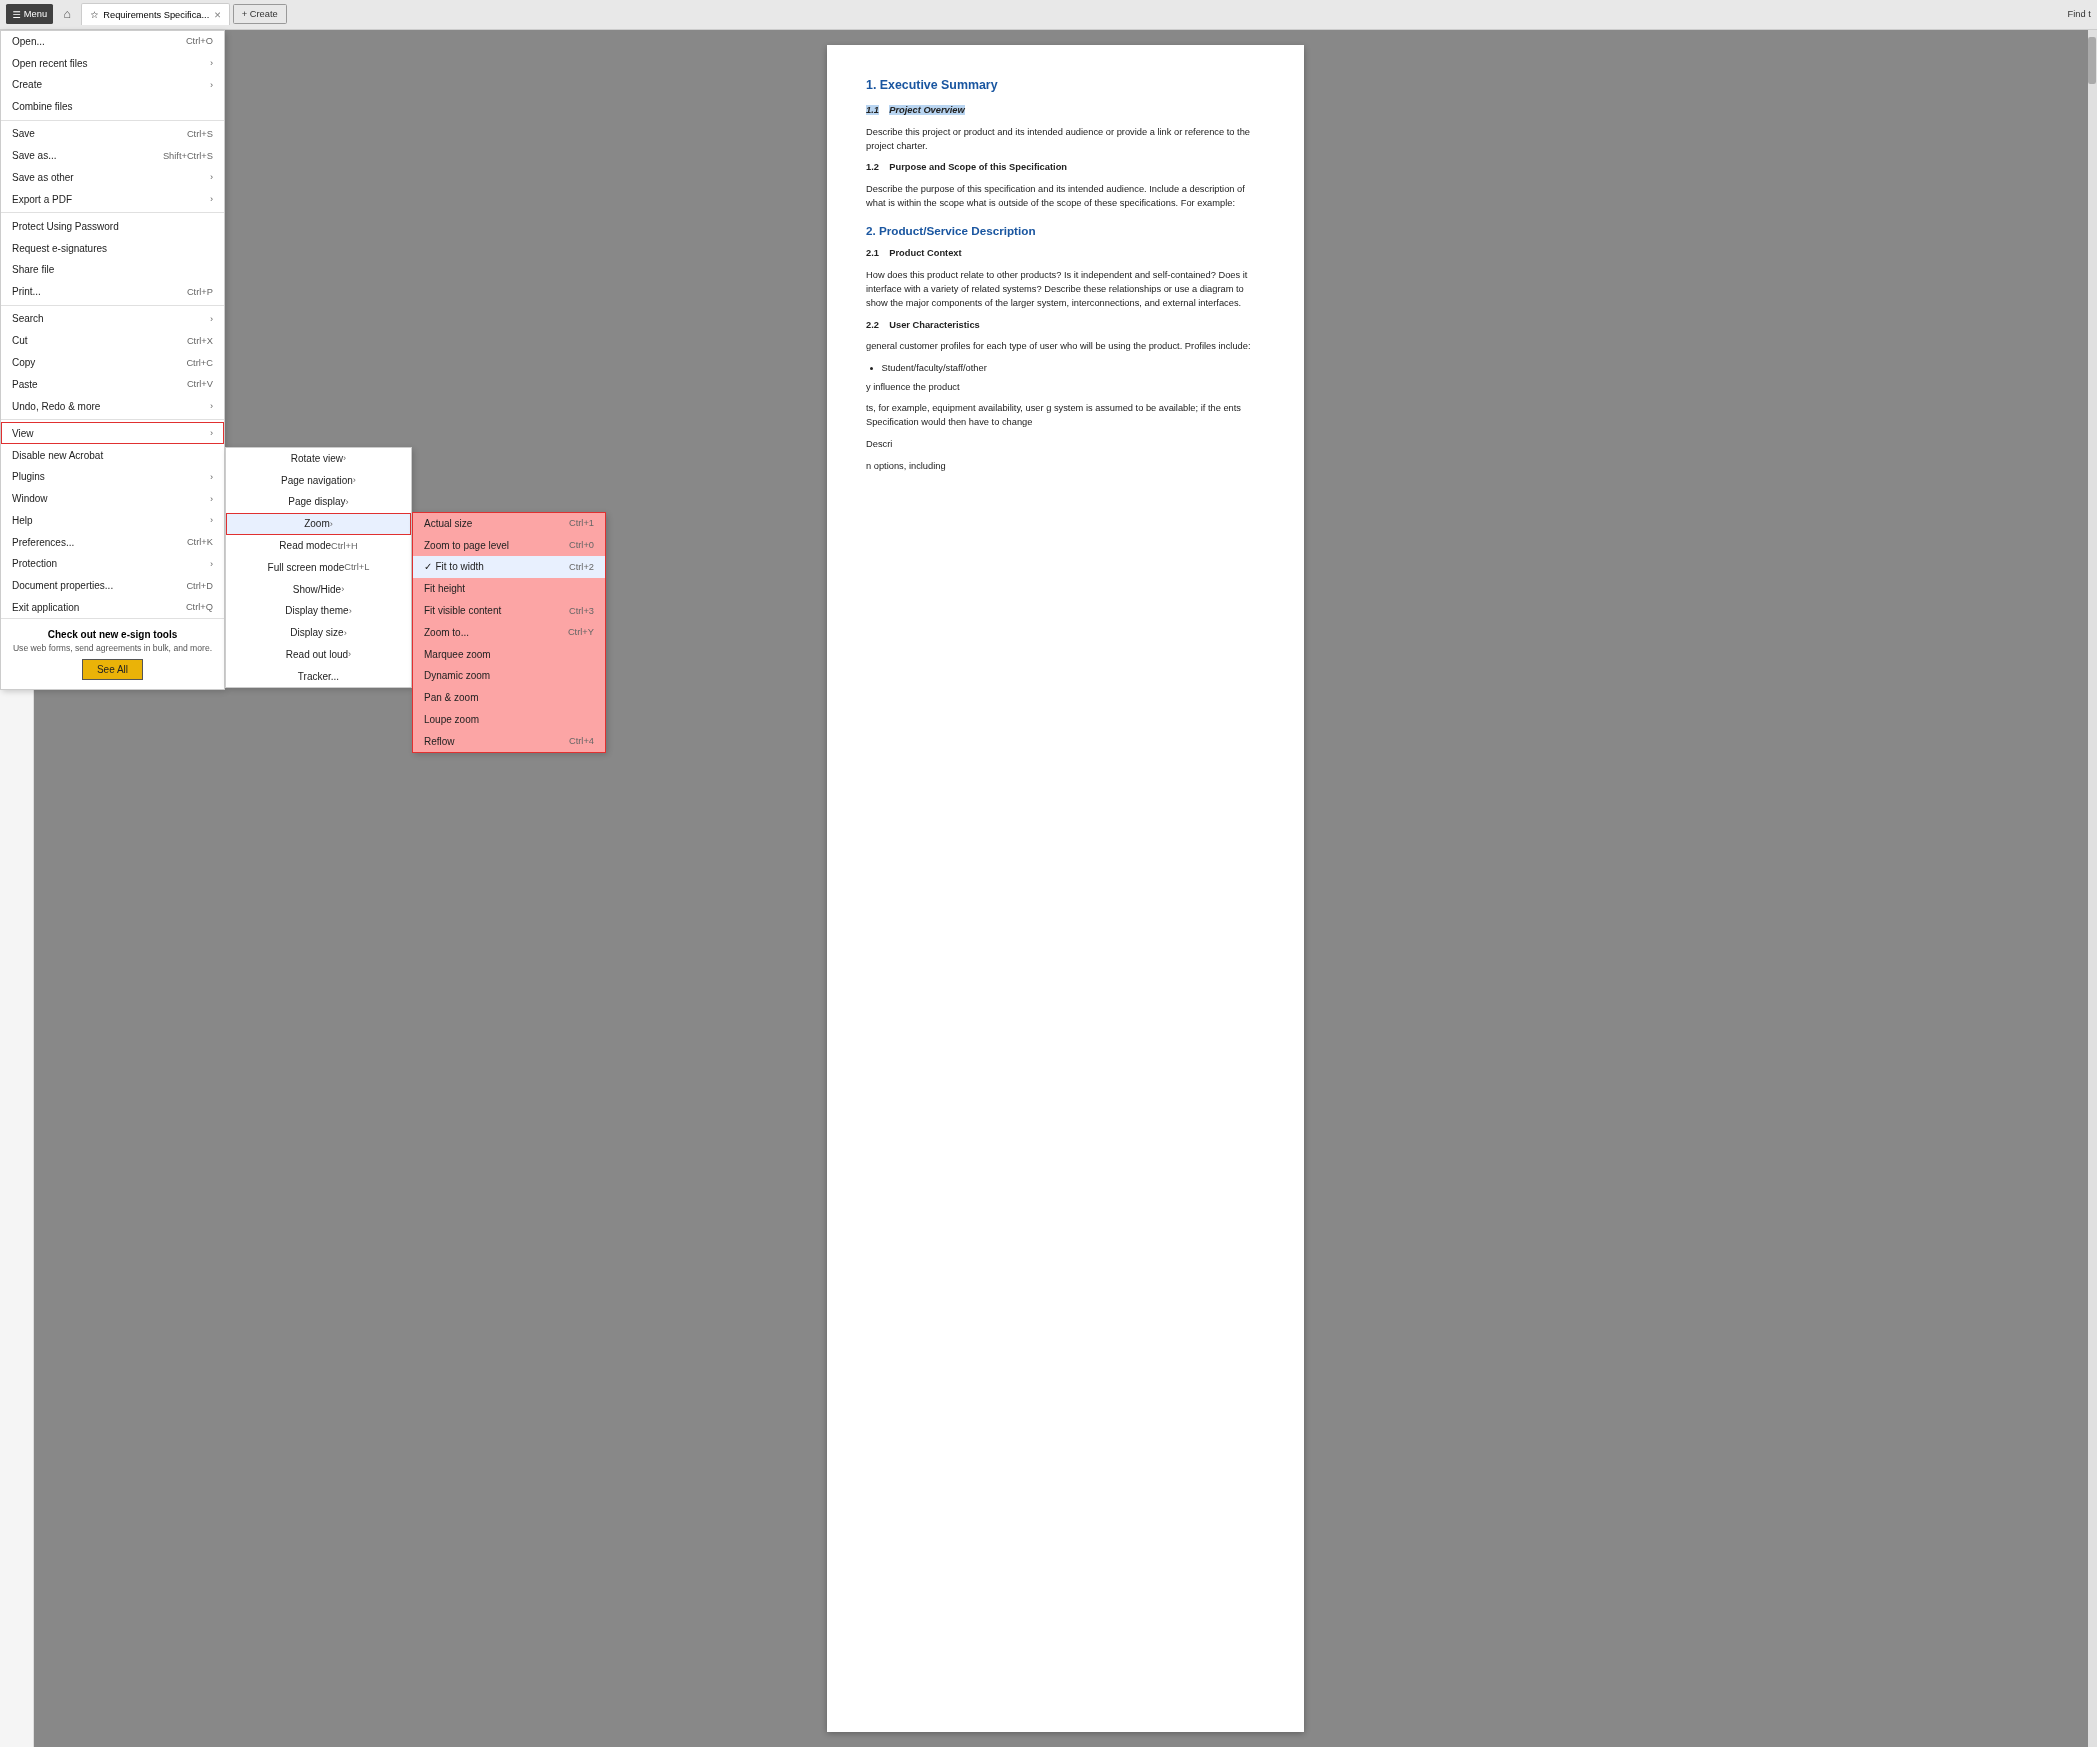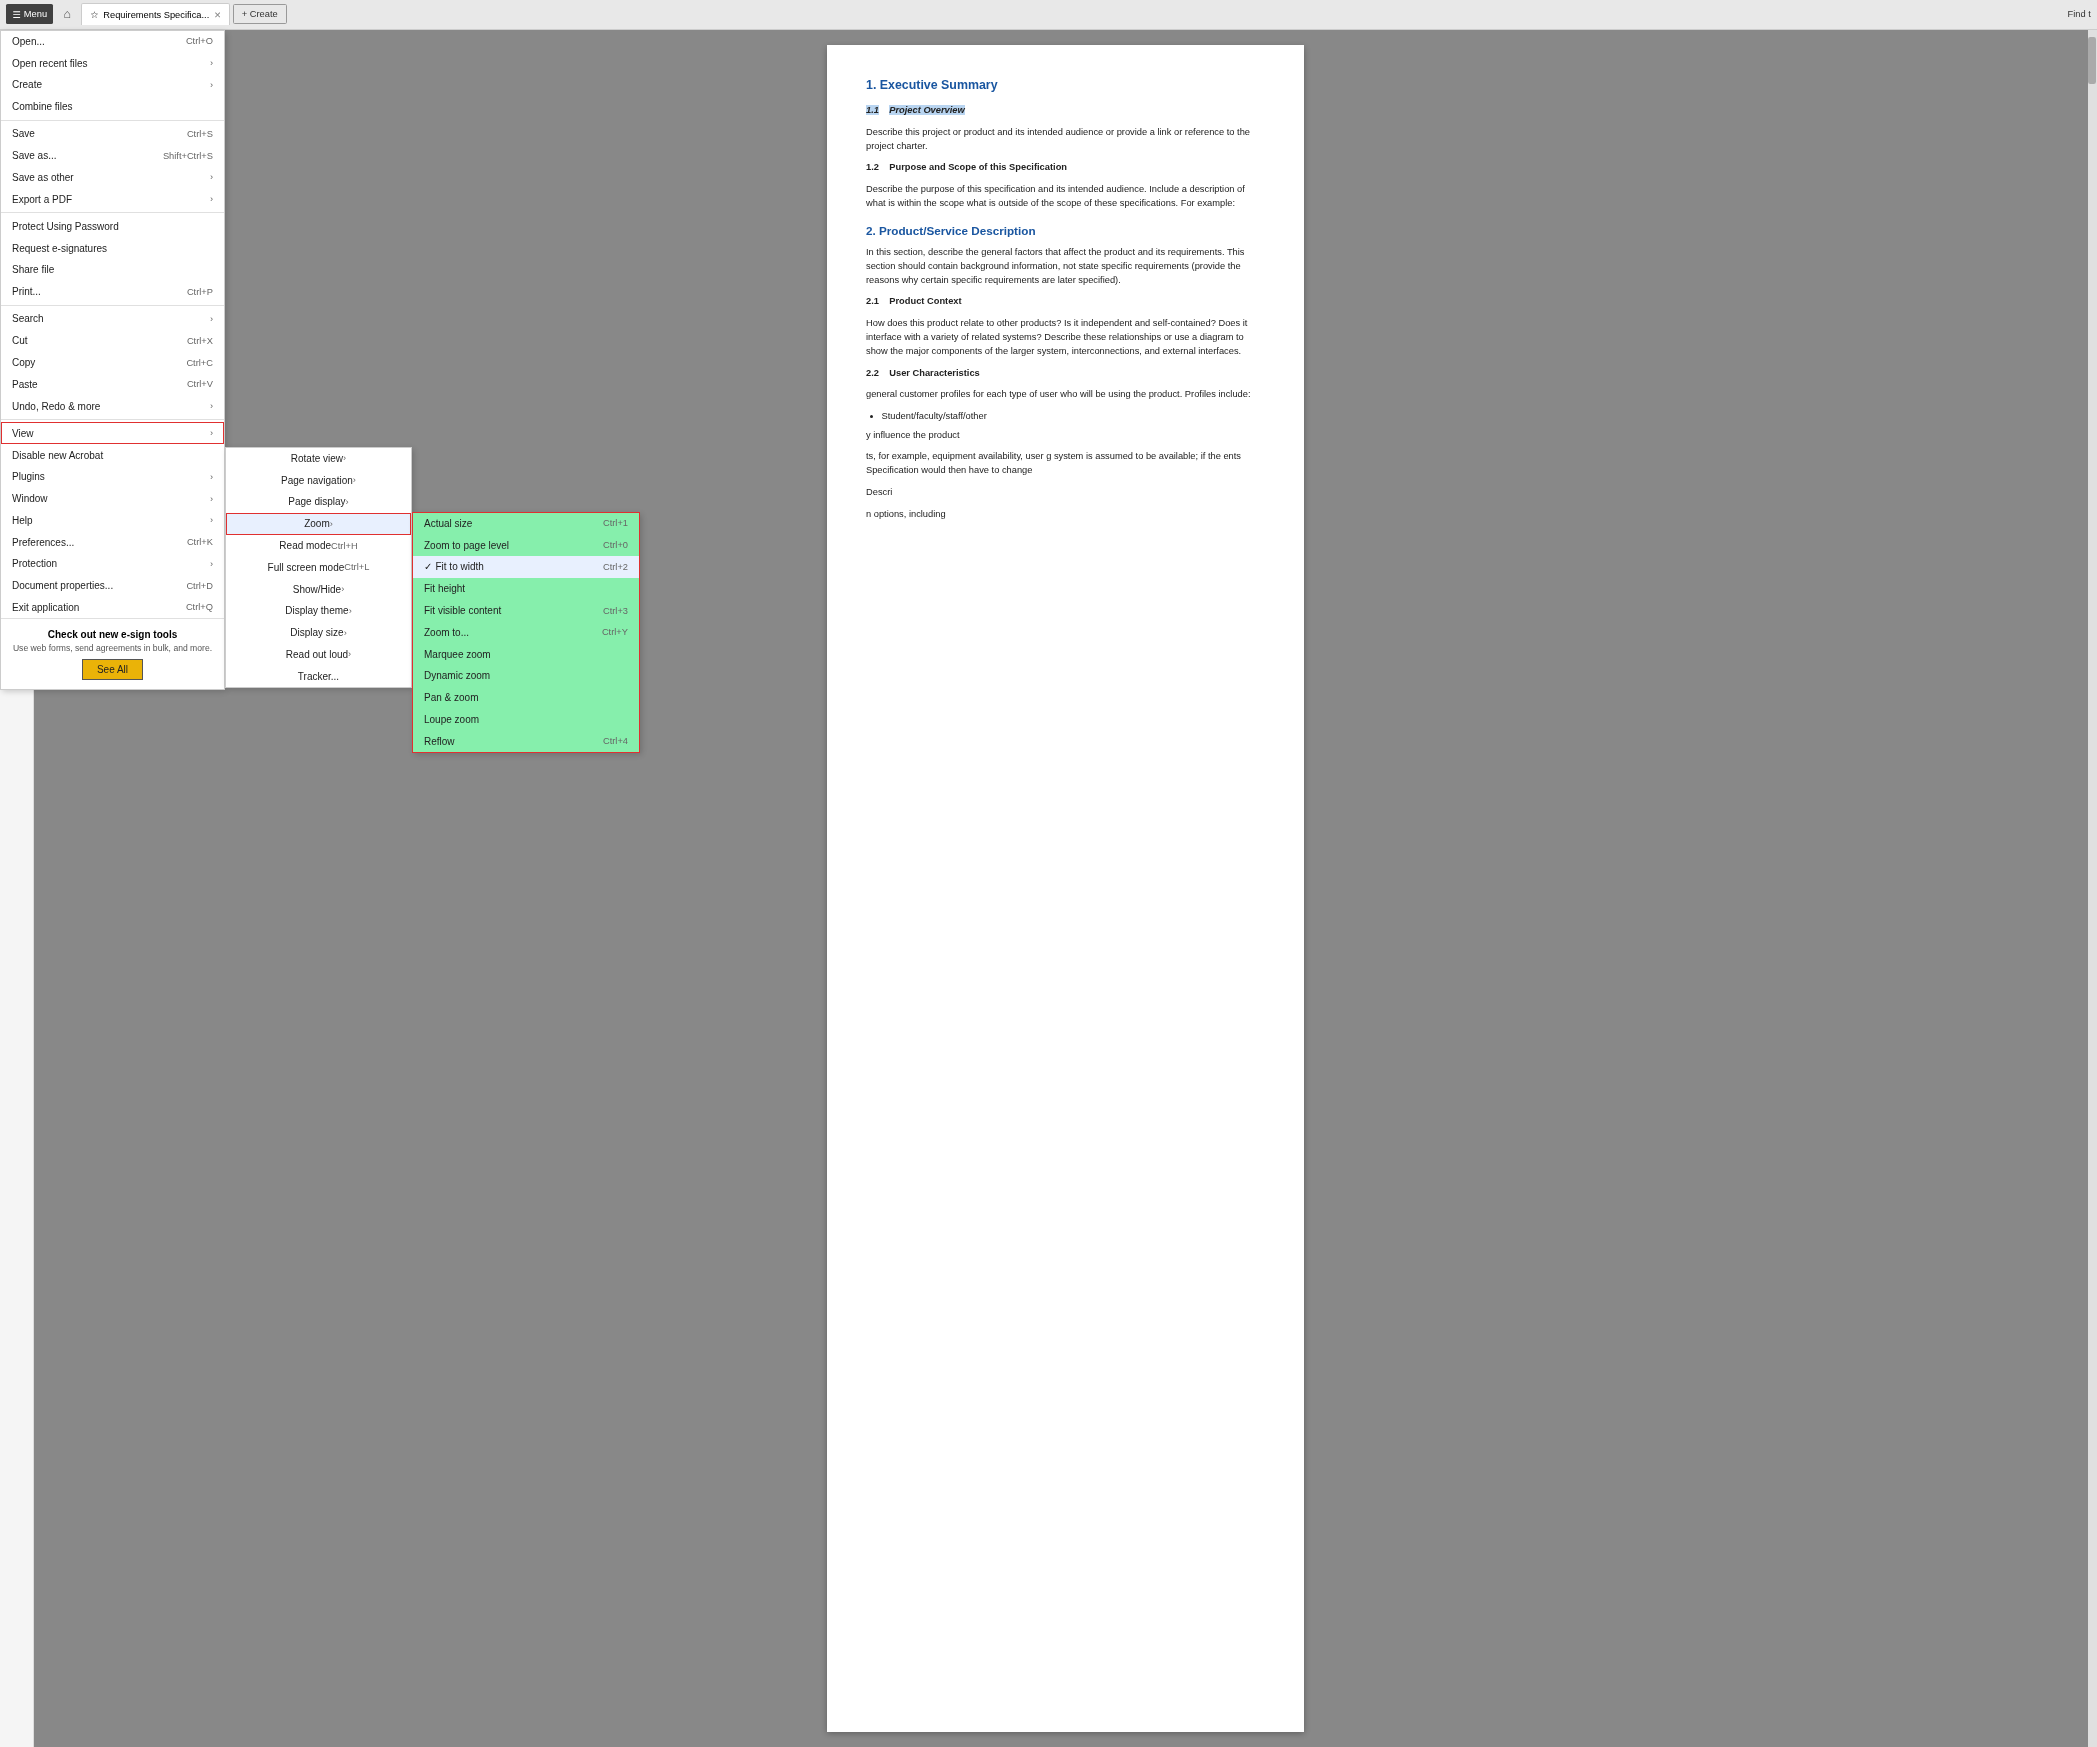"In this section, describe the" p { html: <p>In this section, describe the general factors that affect the product and its requirements. This section should contain background information, not state specific requirements (provide the reasons why certain specific requirements are later specified).</p> -> none }
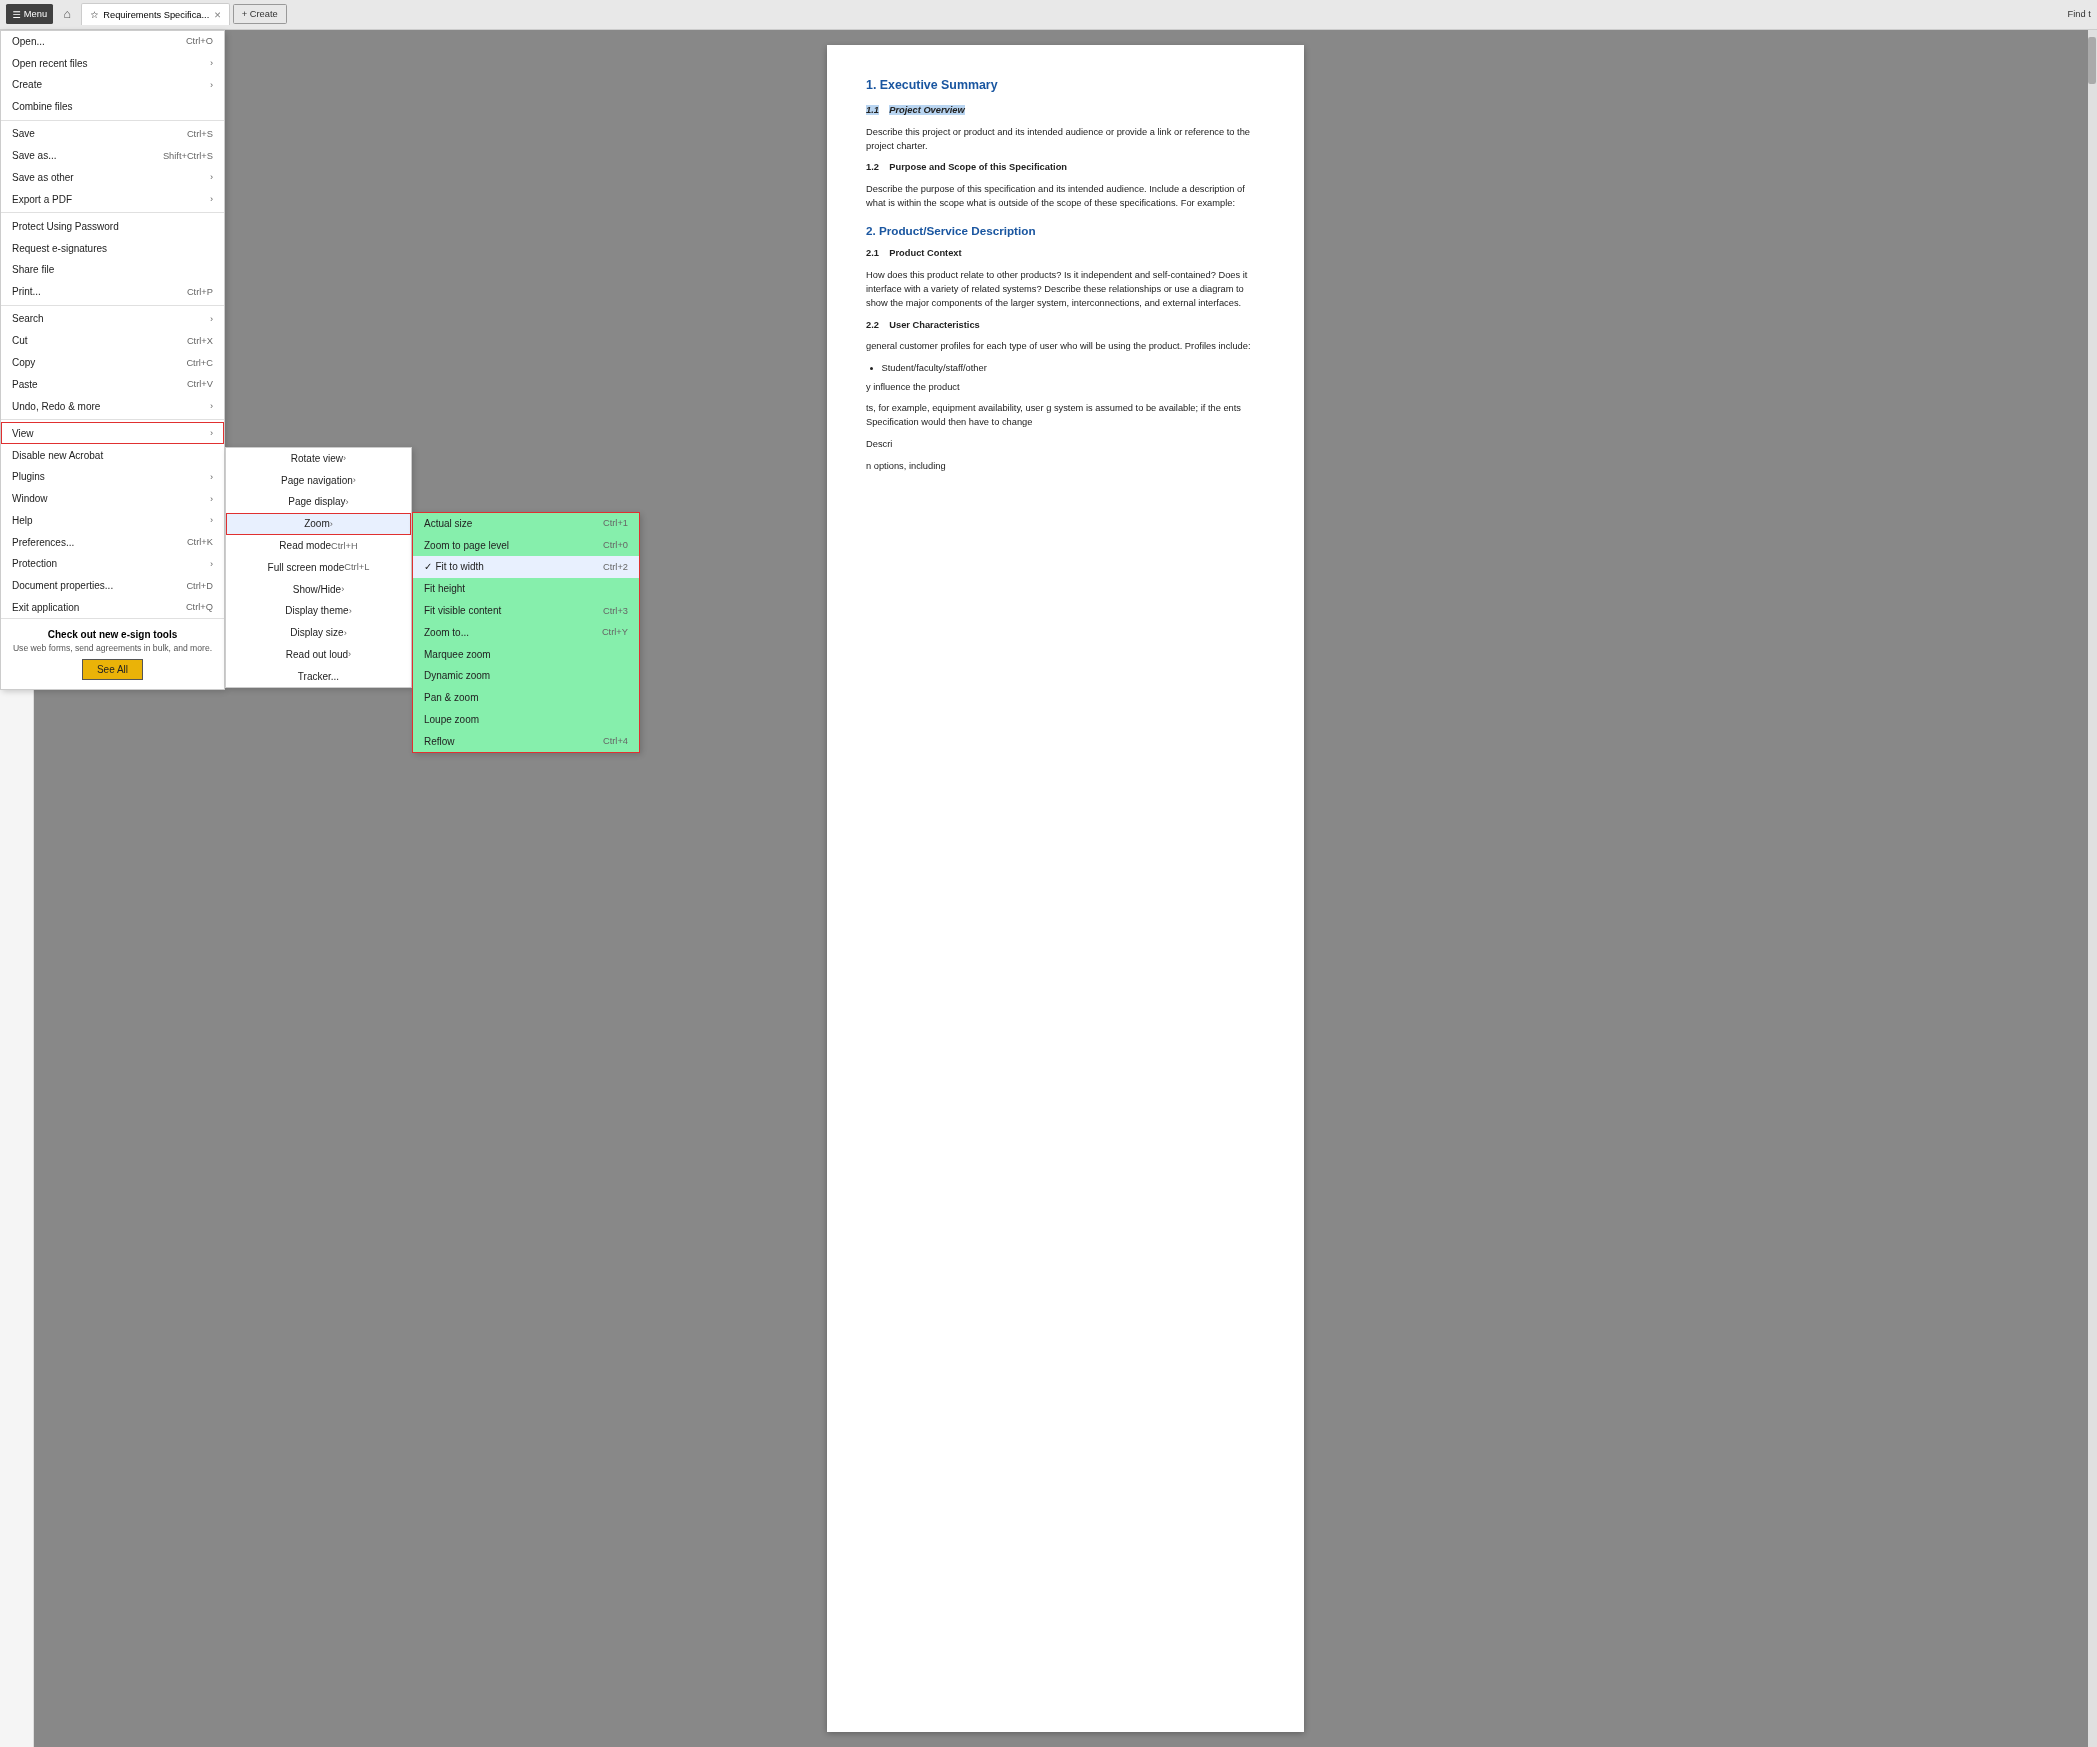"Actual size" .zoom-submenu { background: #86efac -> #fca5a5; width: 228px -> 194px }
